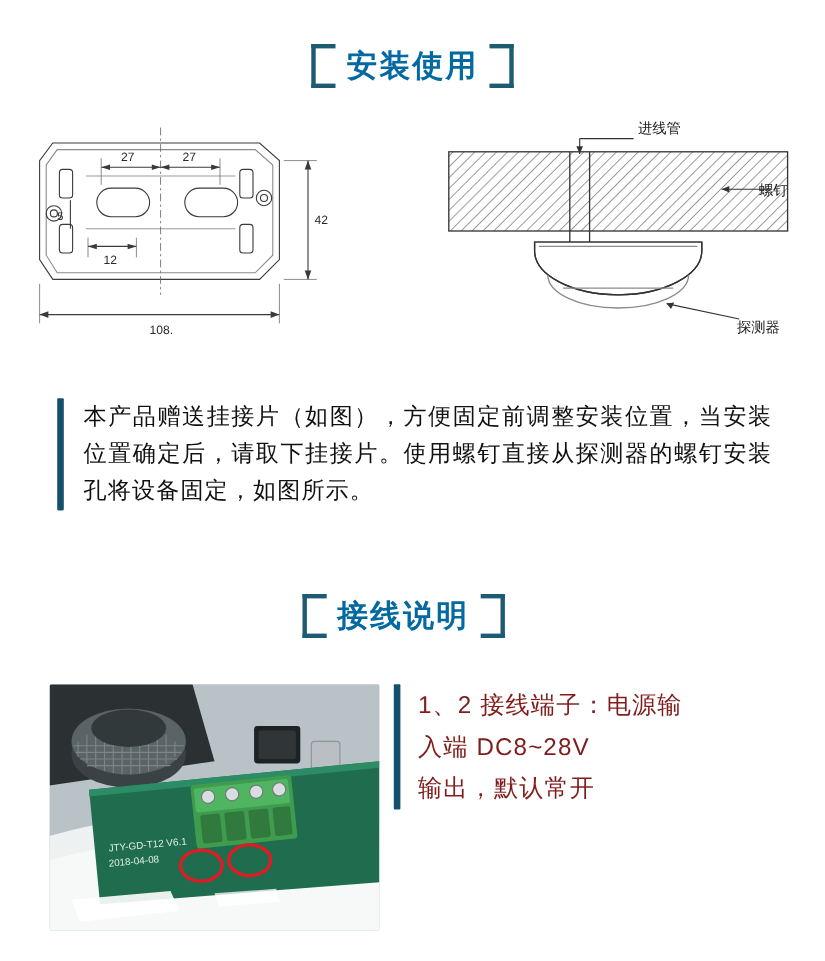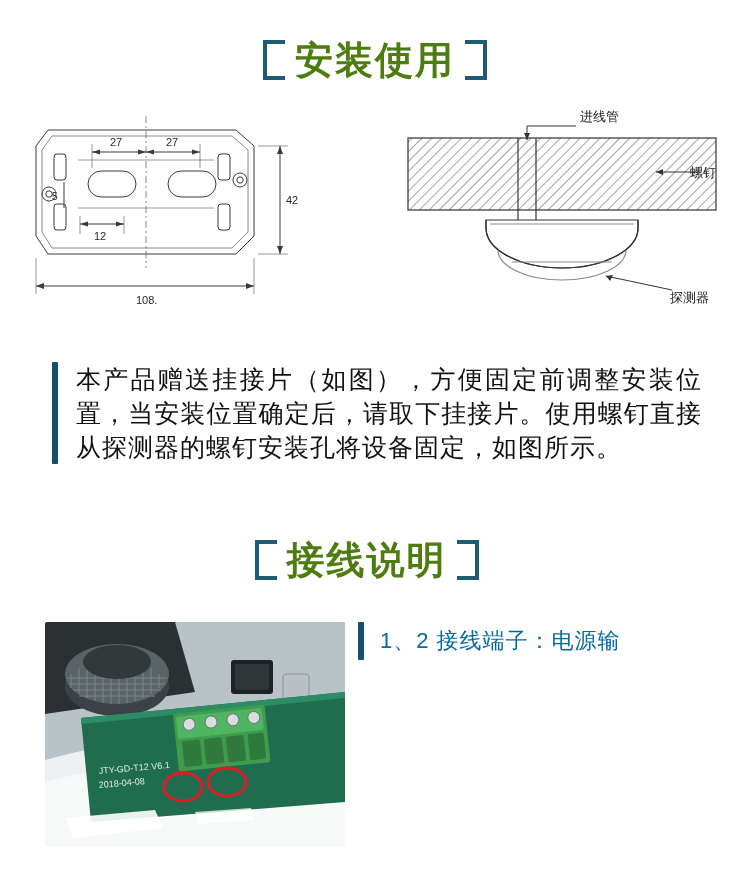"安装使用" .section-title .txt { color: #4d7c0f -> #0369a1; font-size: 38px -> 28px }
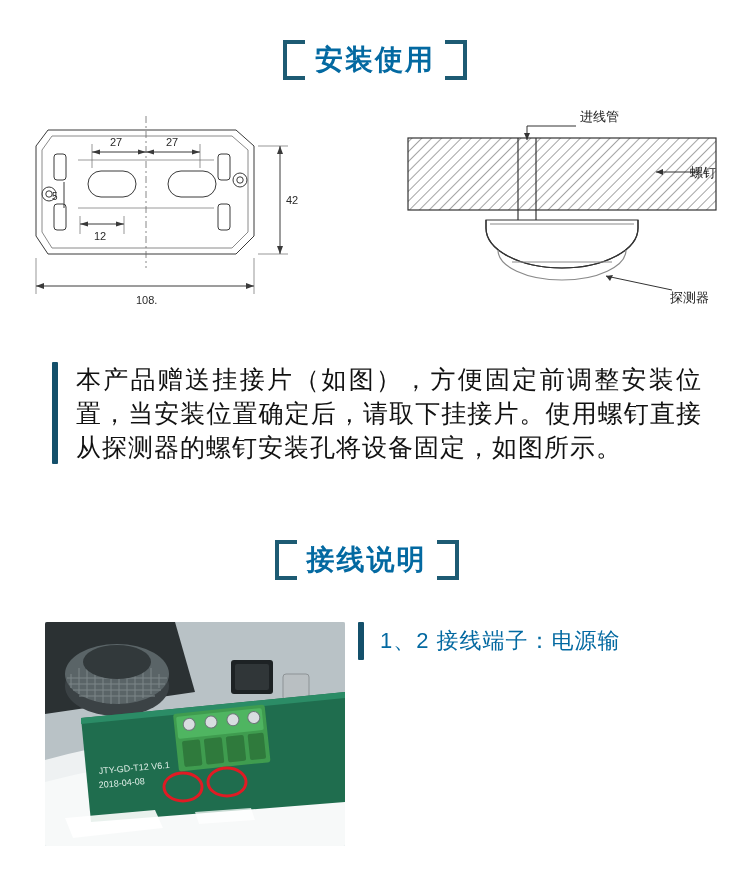"本产品赠送挂接片（如图），方便固定前调整安装位置，当安装位置确定后，请取下挂接片" .para-text { font-size: 25px -> 21px }
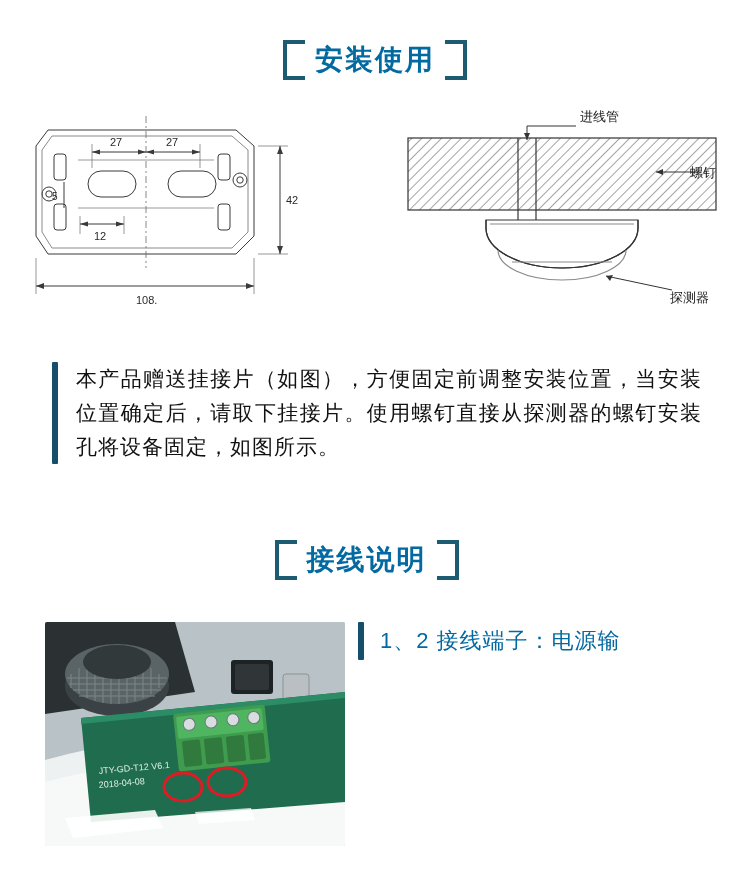"1、2 接线端子：电源输" .note-line { color: #0369a1 -> #7f1d1d }
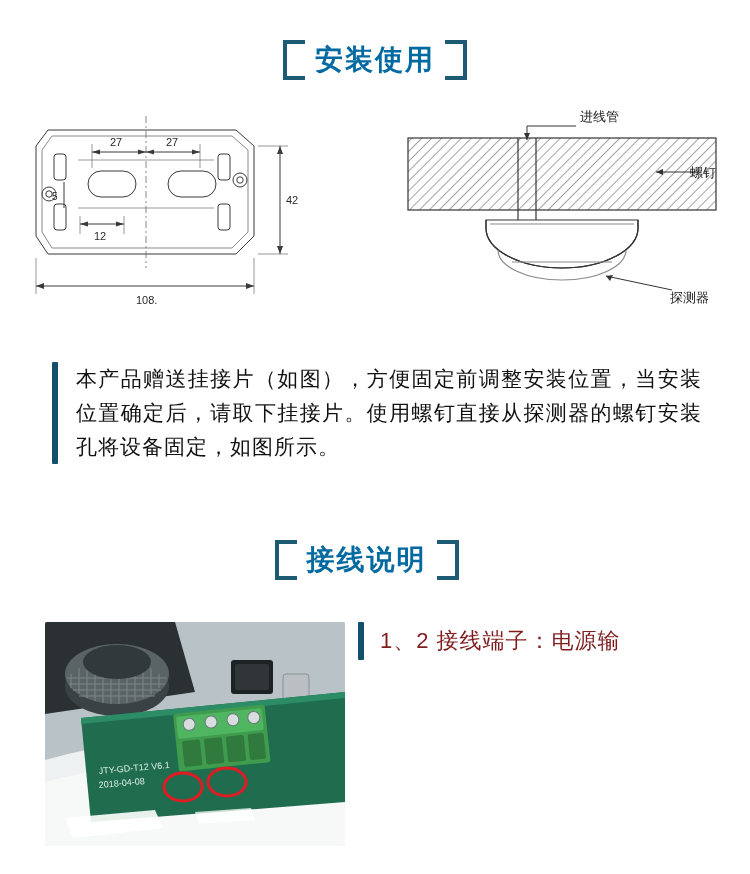"入端 DC8~28V" div.note-line { html: none -> <div>入端 DC8~28V</div> }
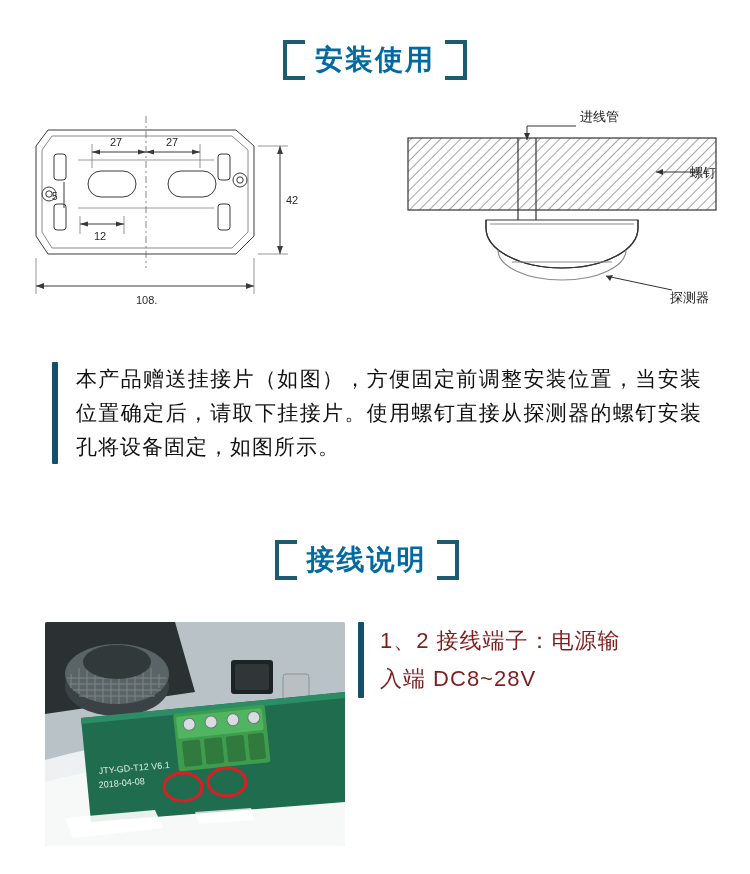"输出，默认常开" div.note-line { html: none -> <div>输出，默认常开</div> }
